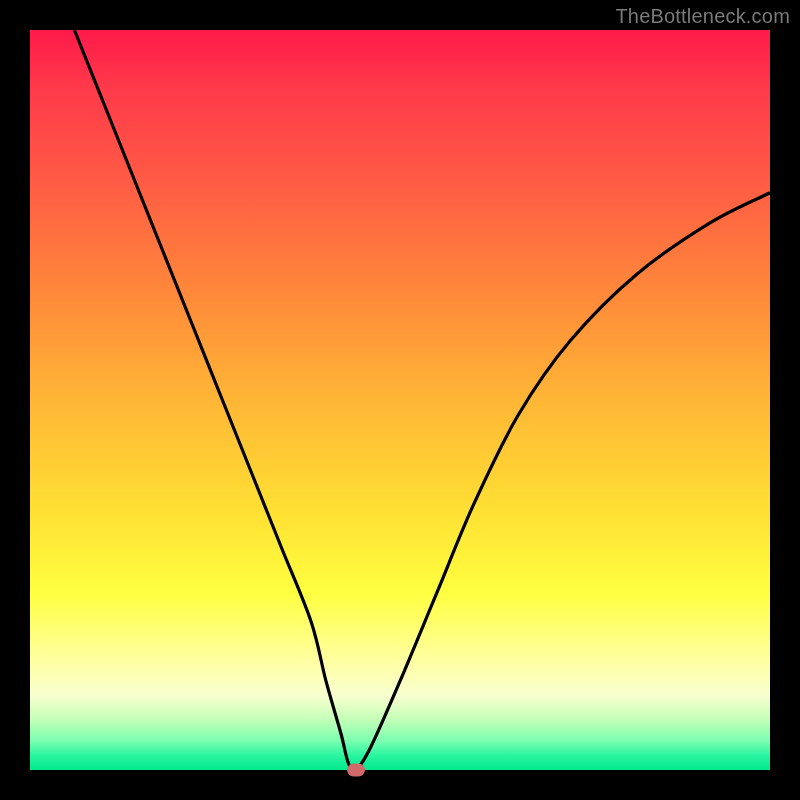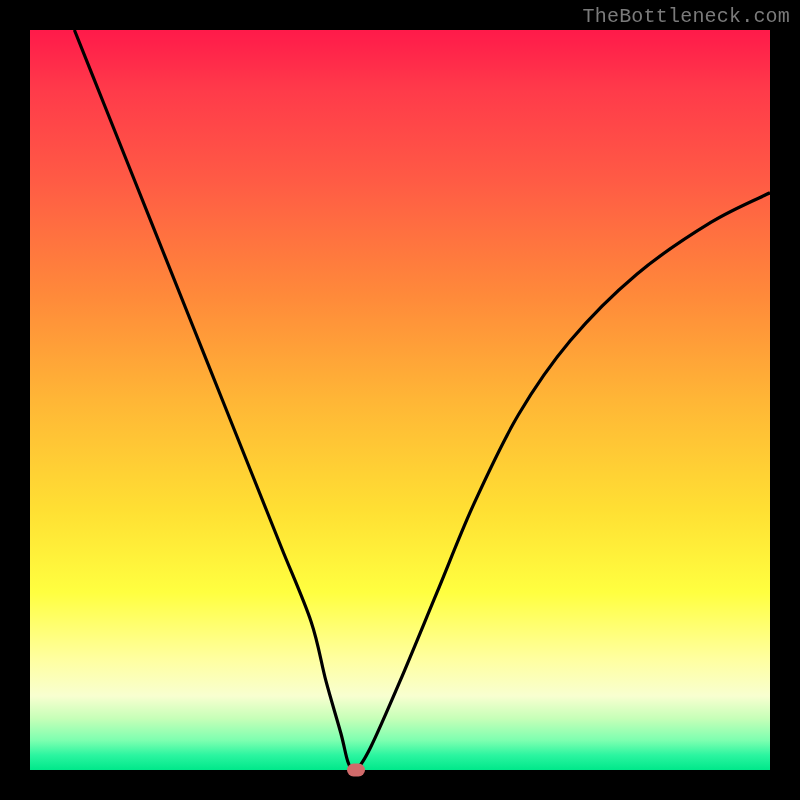"TheBottleneck.com" .frame { font-family: Liberation Mono, monospace -> none }
